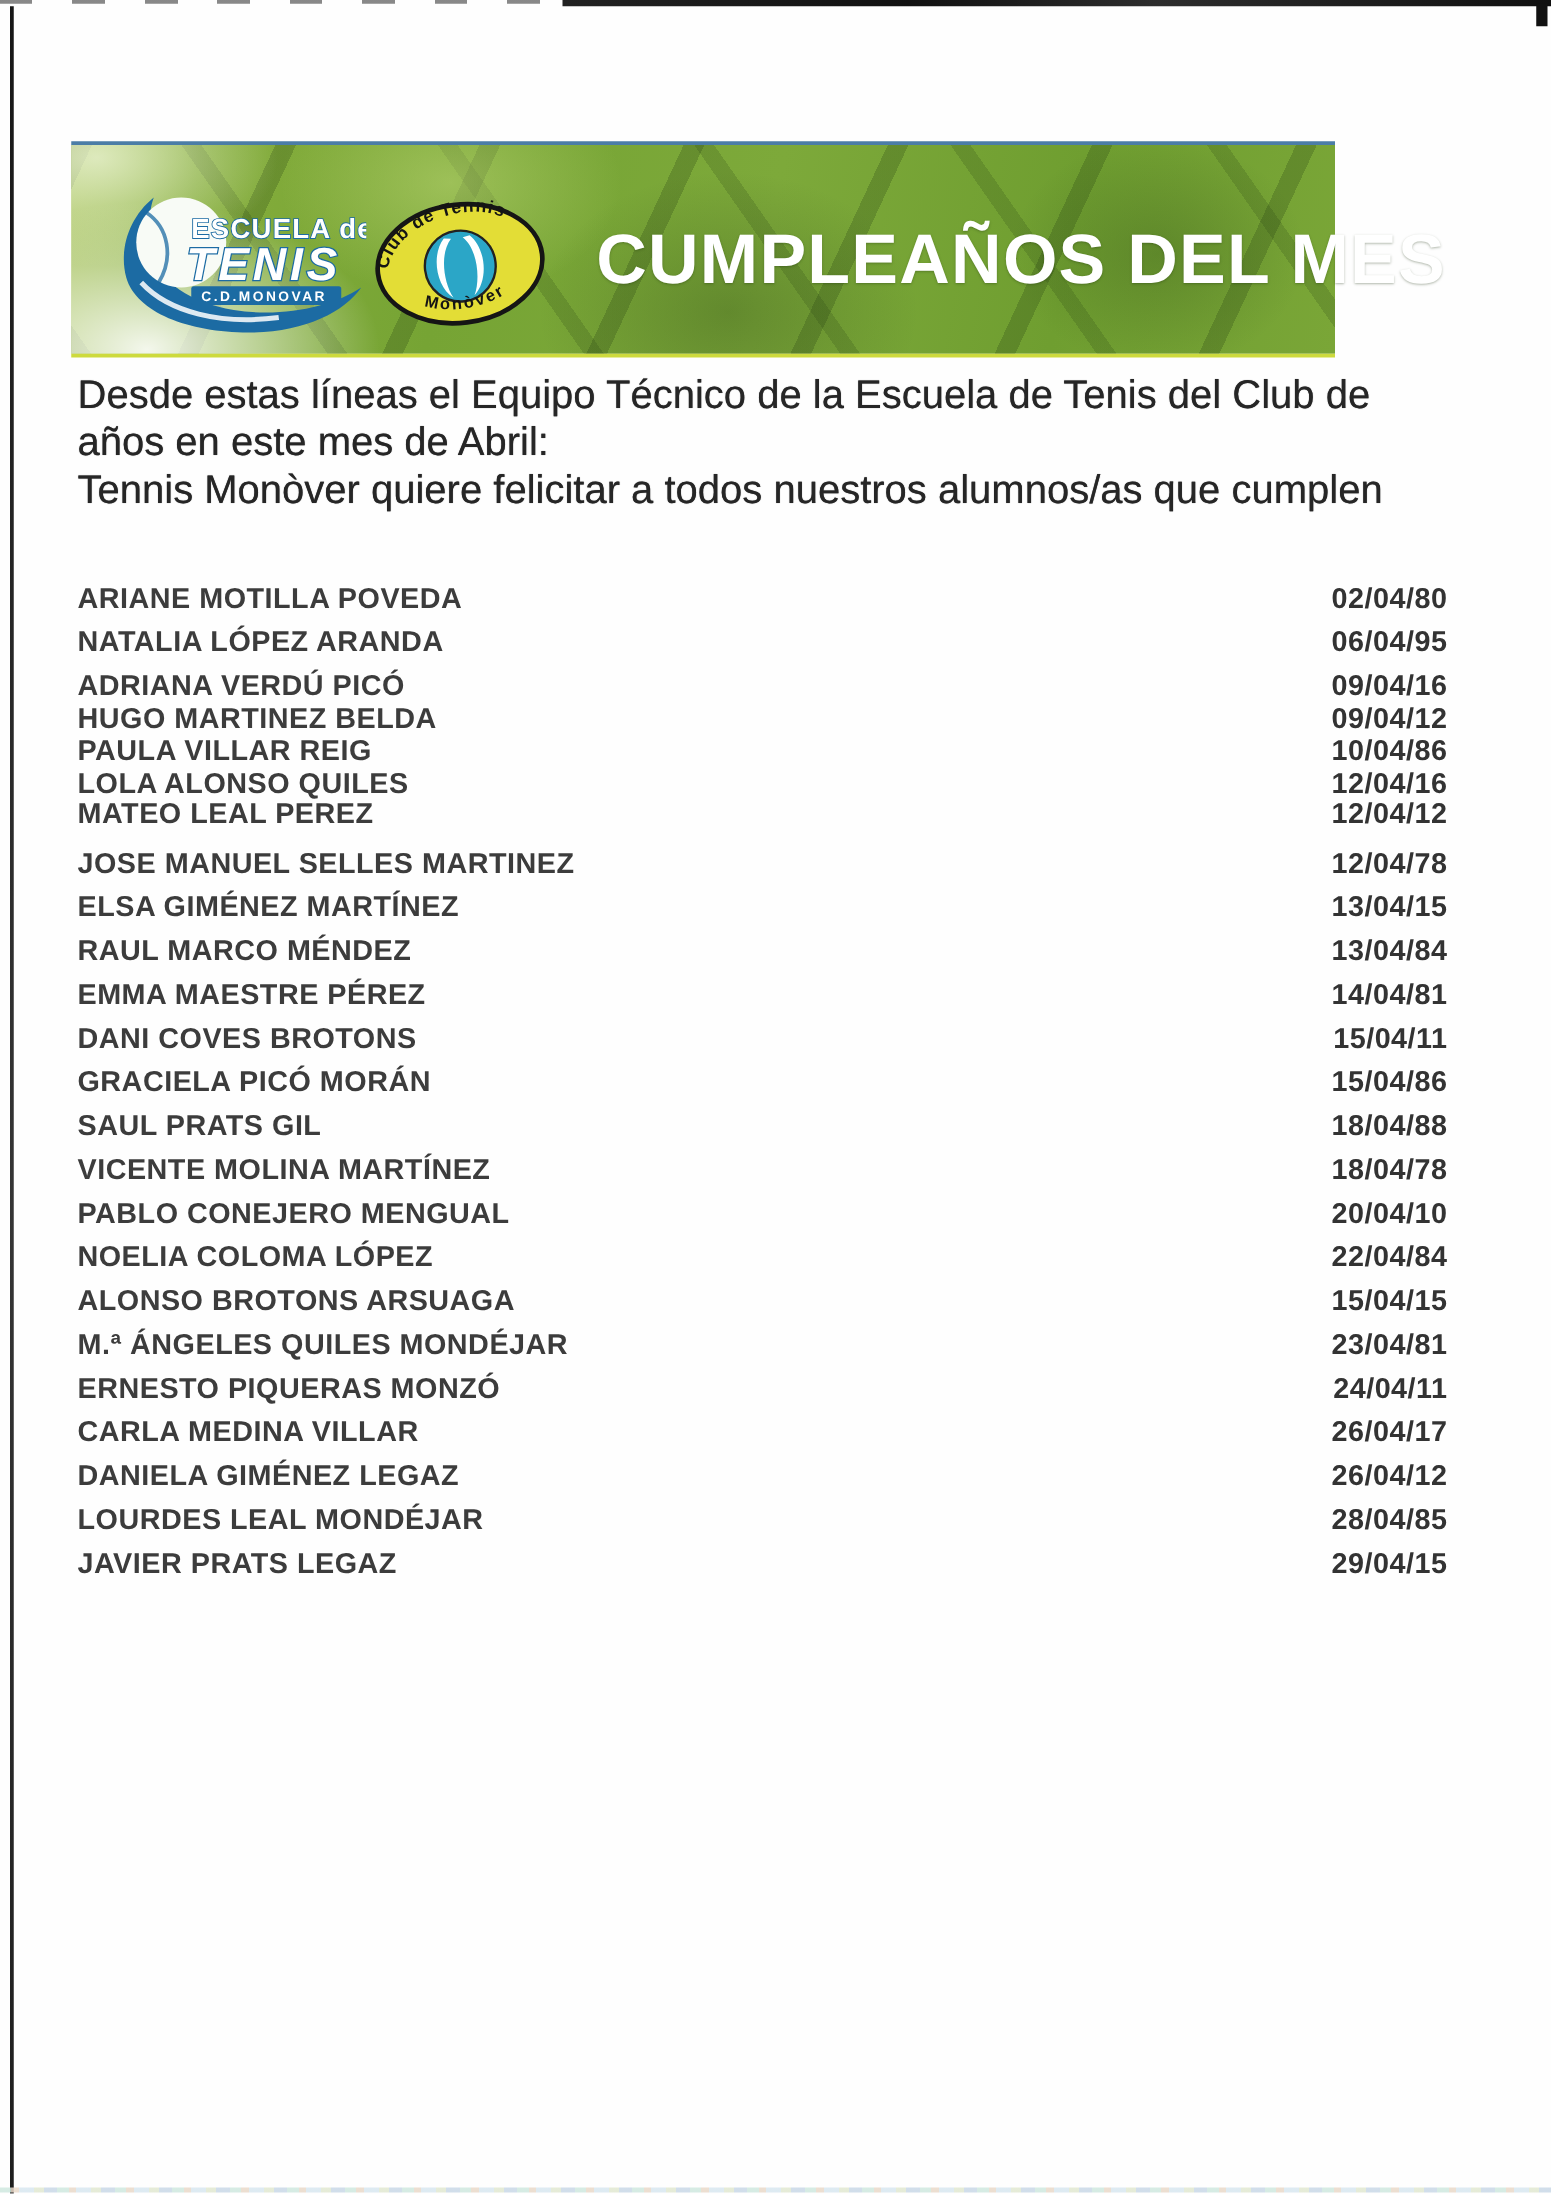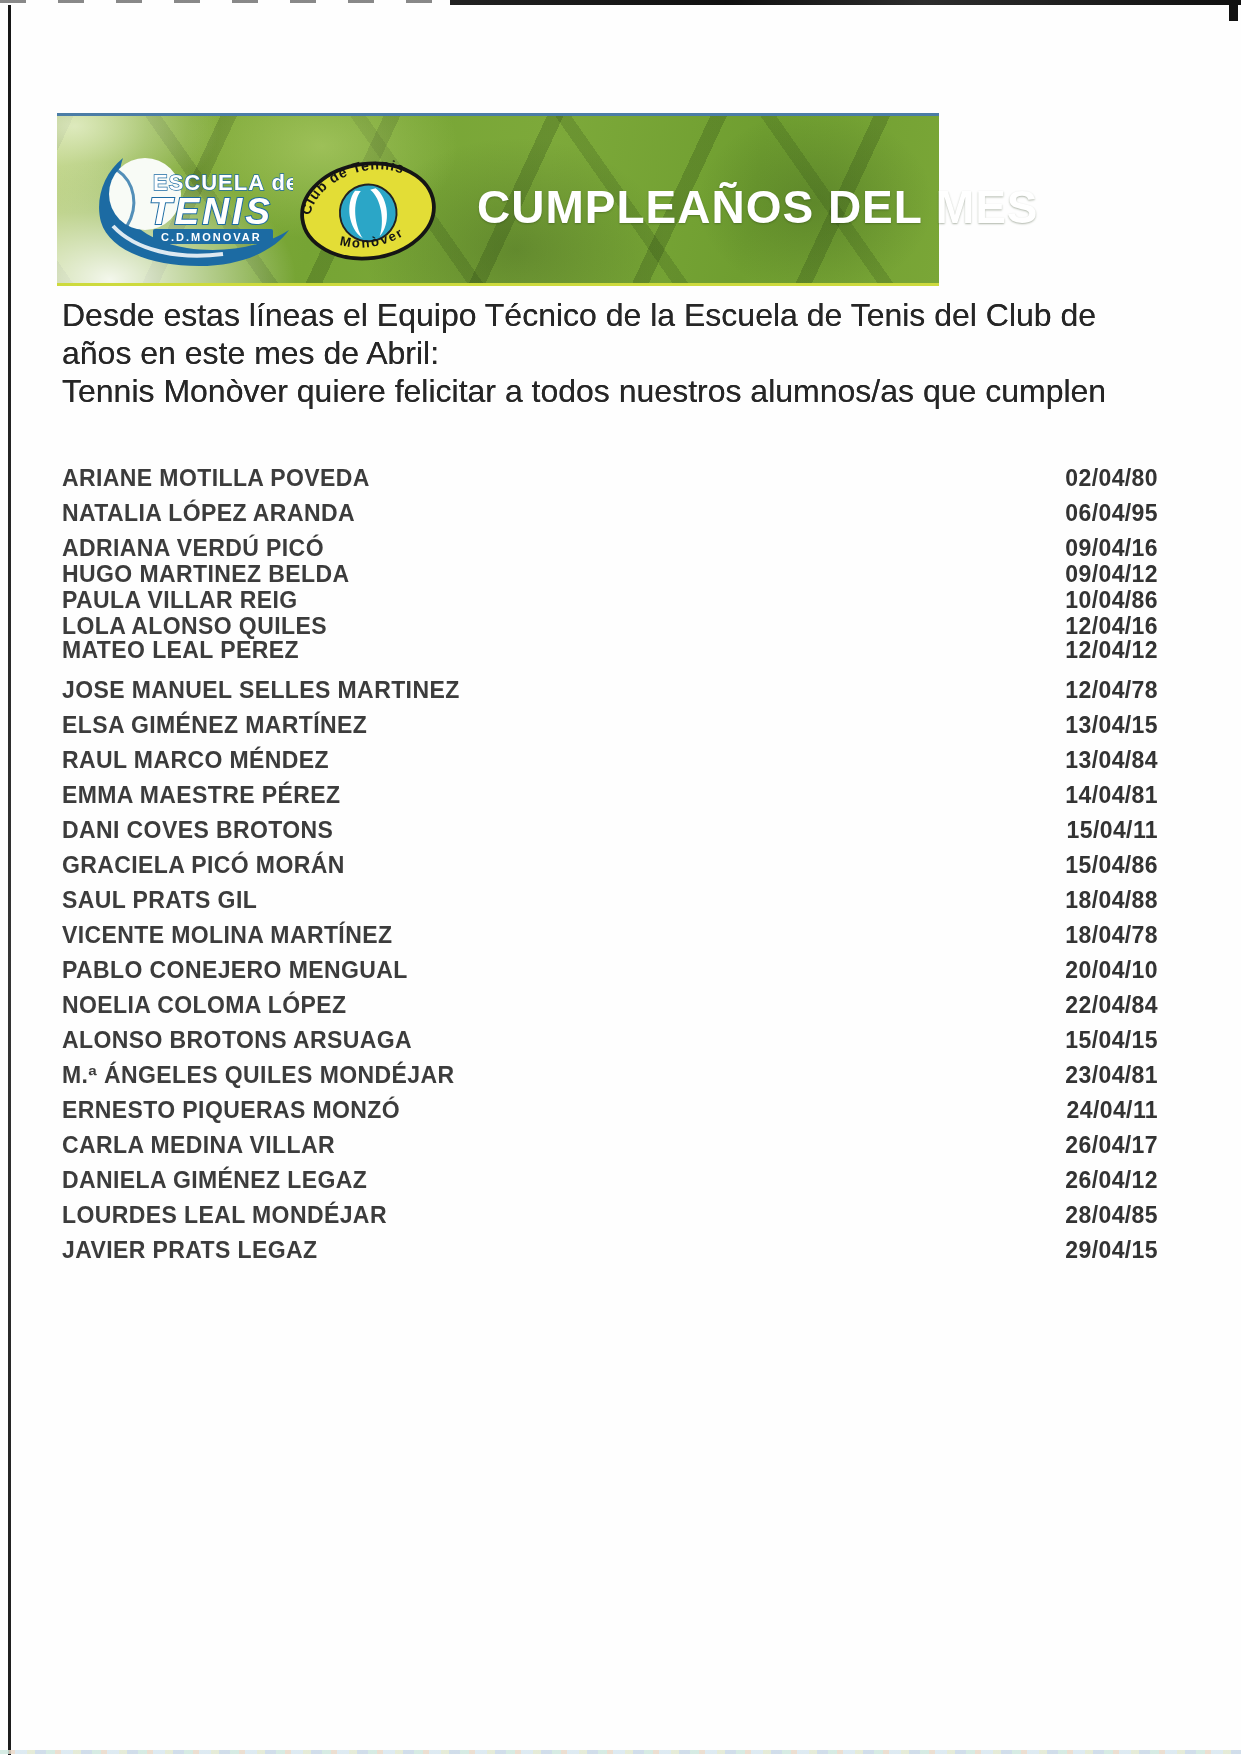"ESCUELA de" .banner { width: 882px -> 1011px }
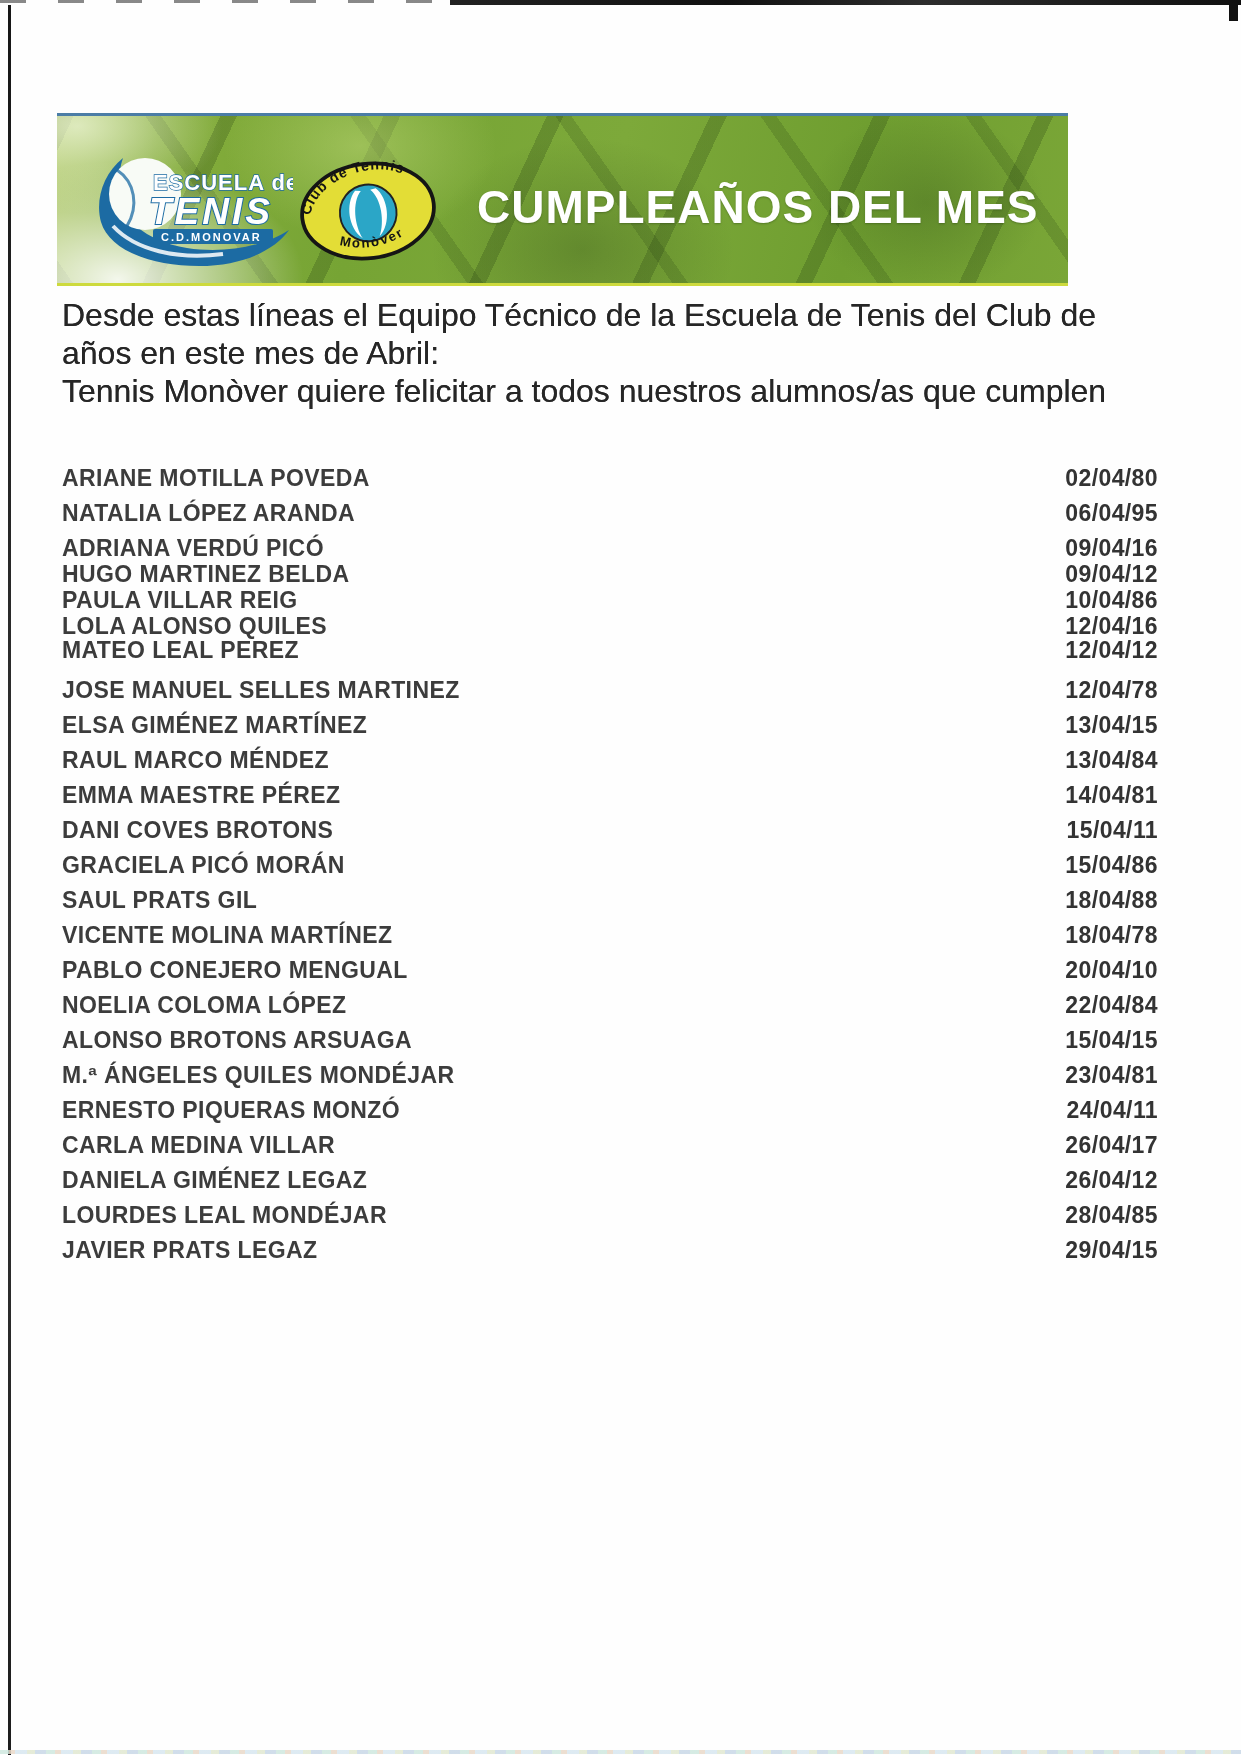"CUMPLEAÑOS DEL MES" .banner-title { font-size: 46px -> 56px }
